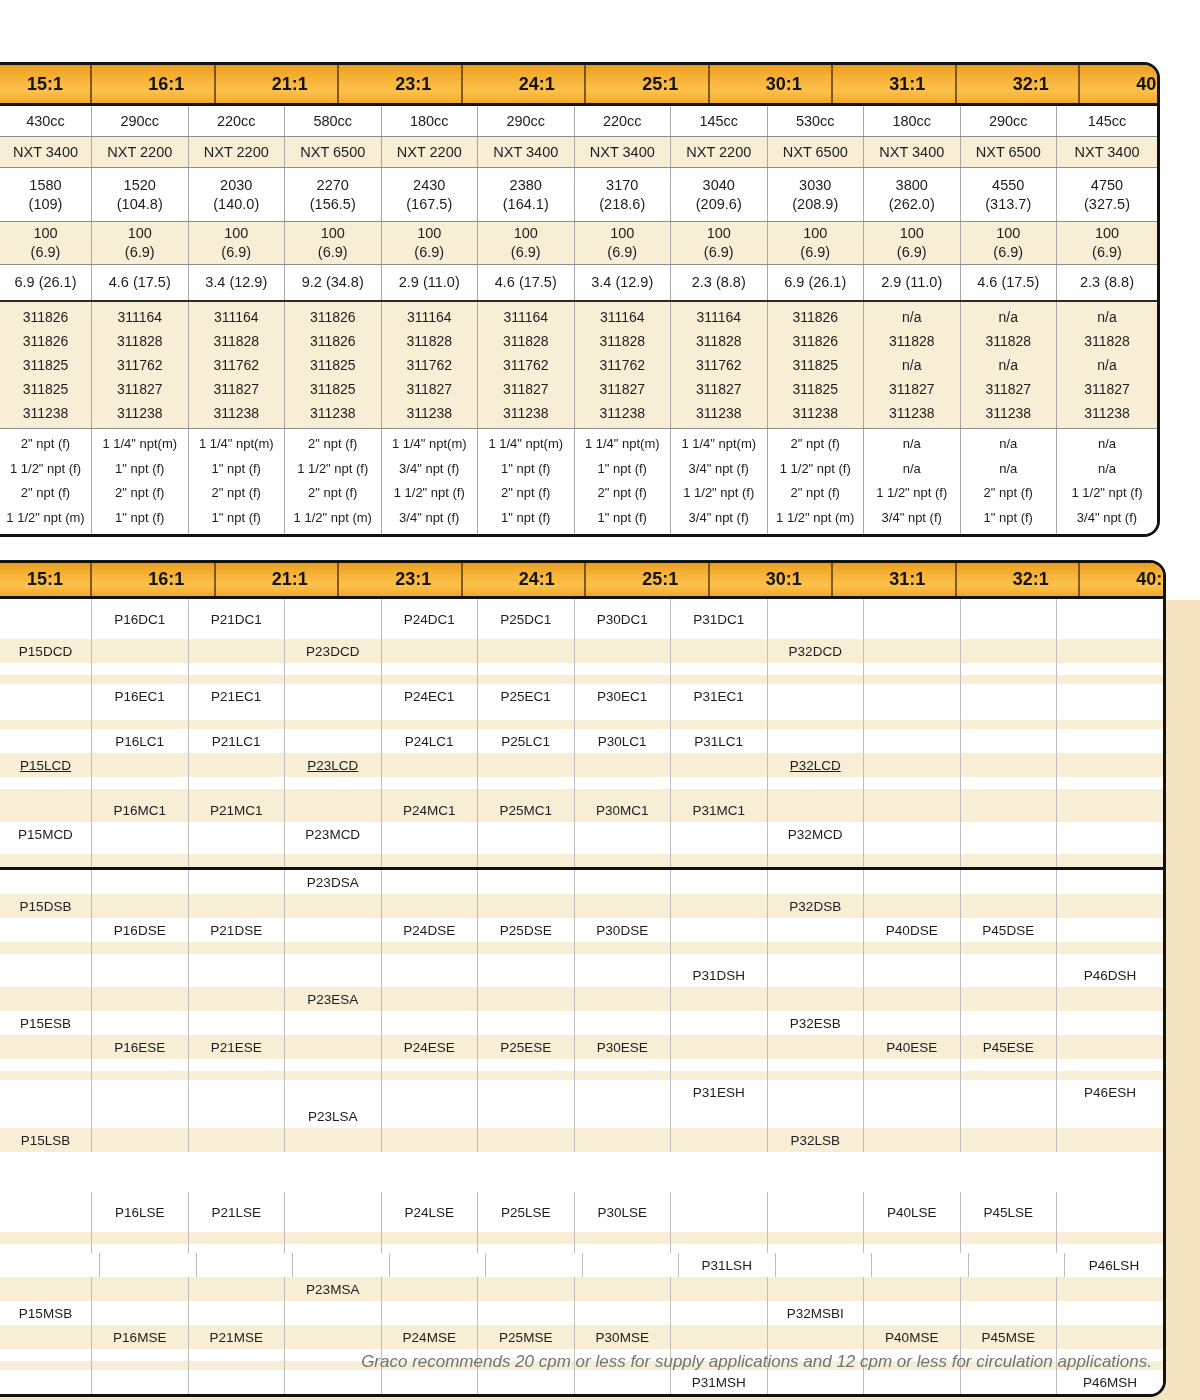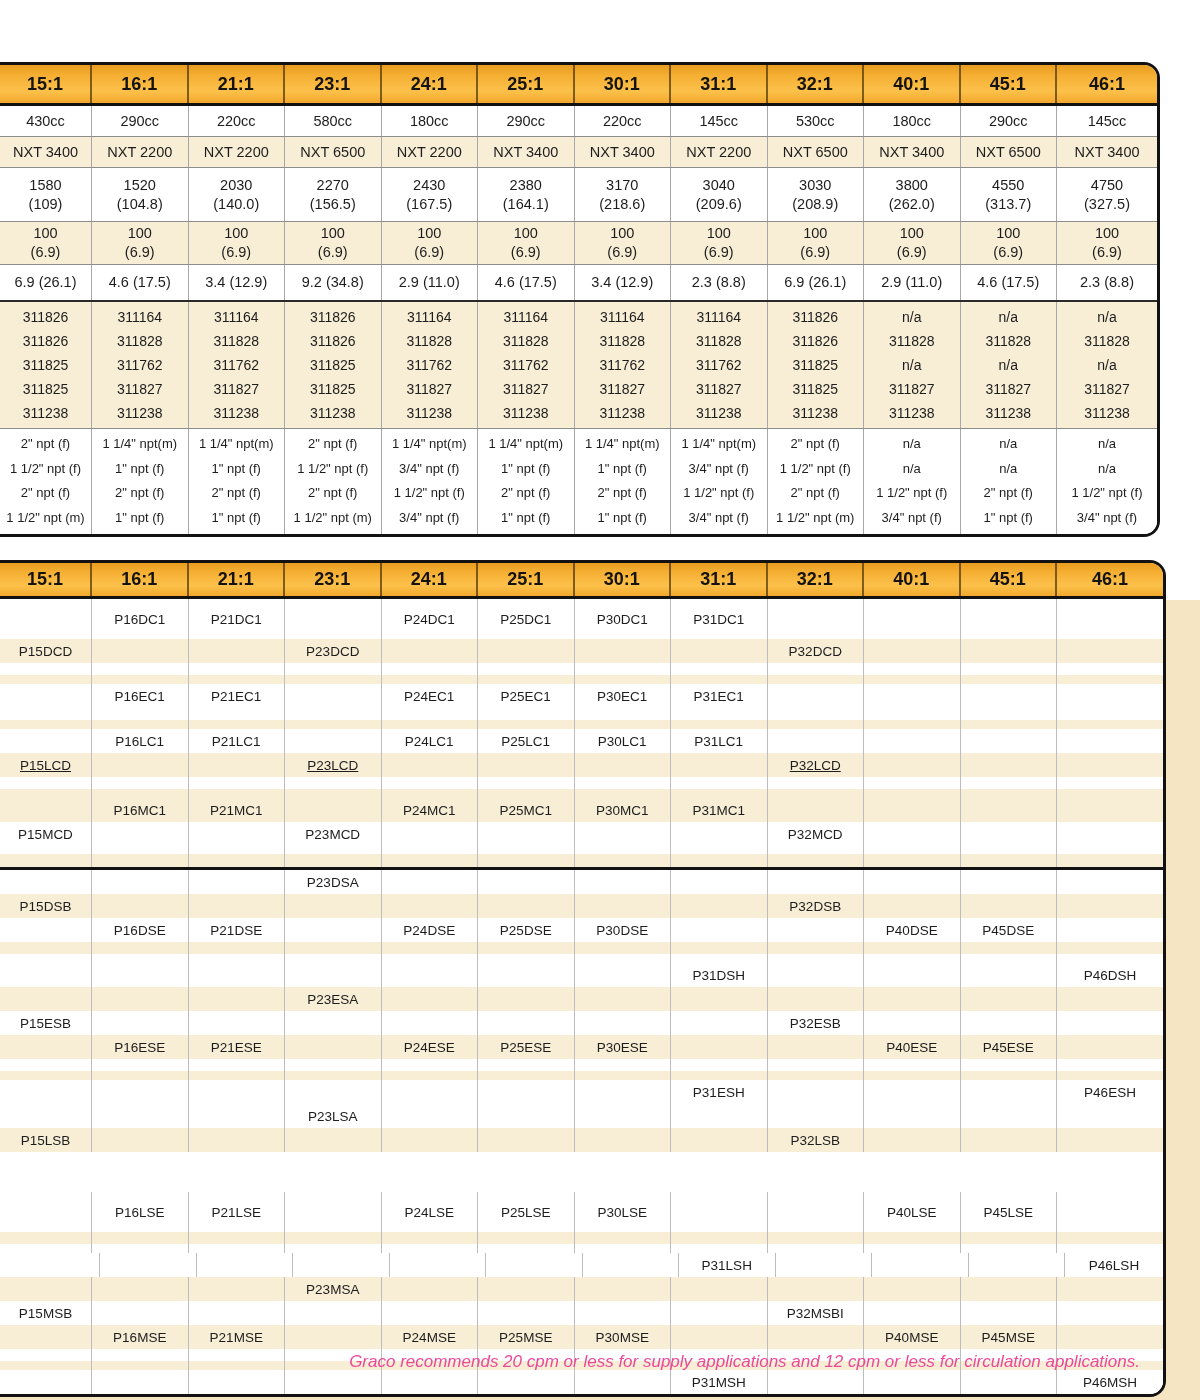"15:1" .thead { gap: none -> 27px }
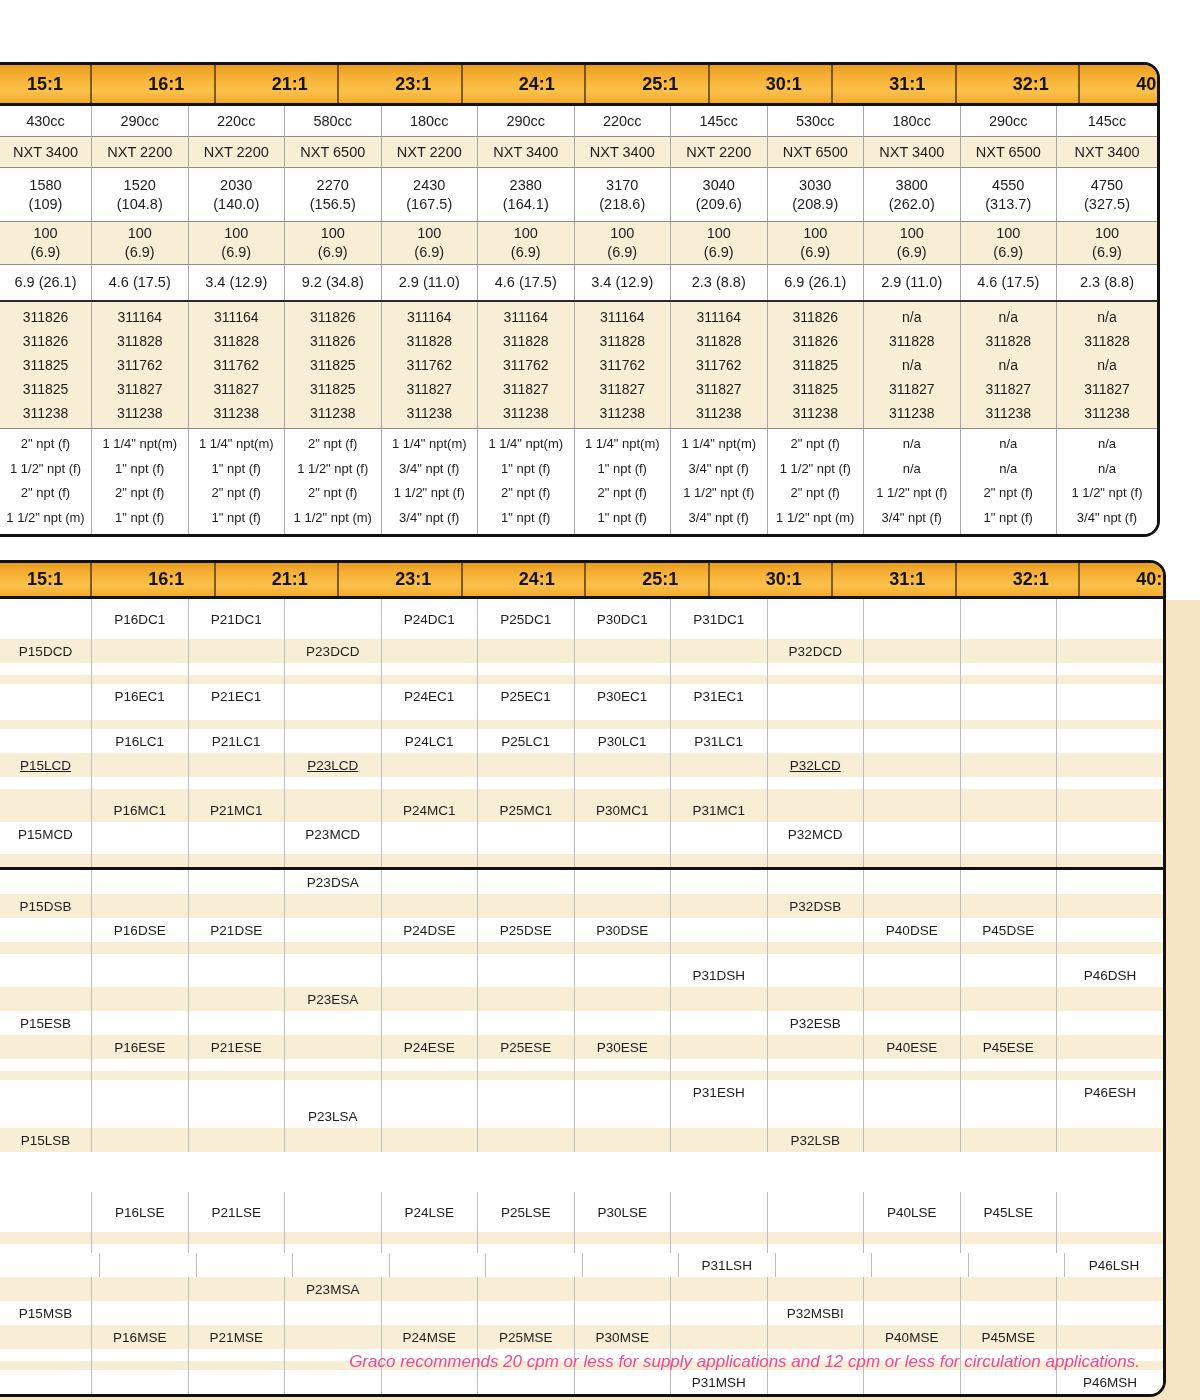"Graco recommends 20 cpm or" .footer { color: #ec4899 -> #737373; left: 0 -> 12px }
